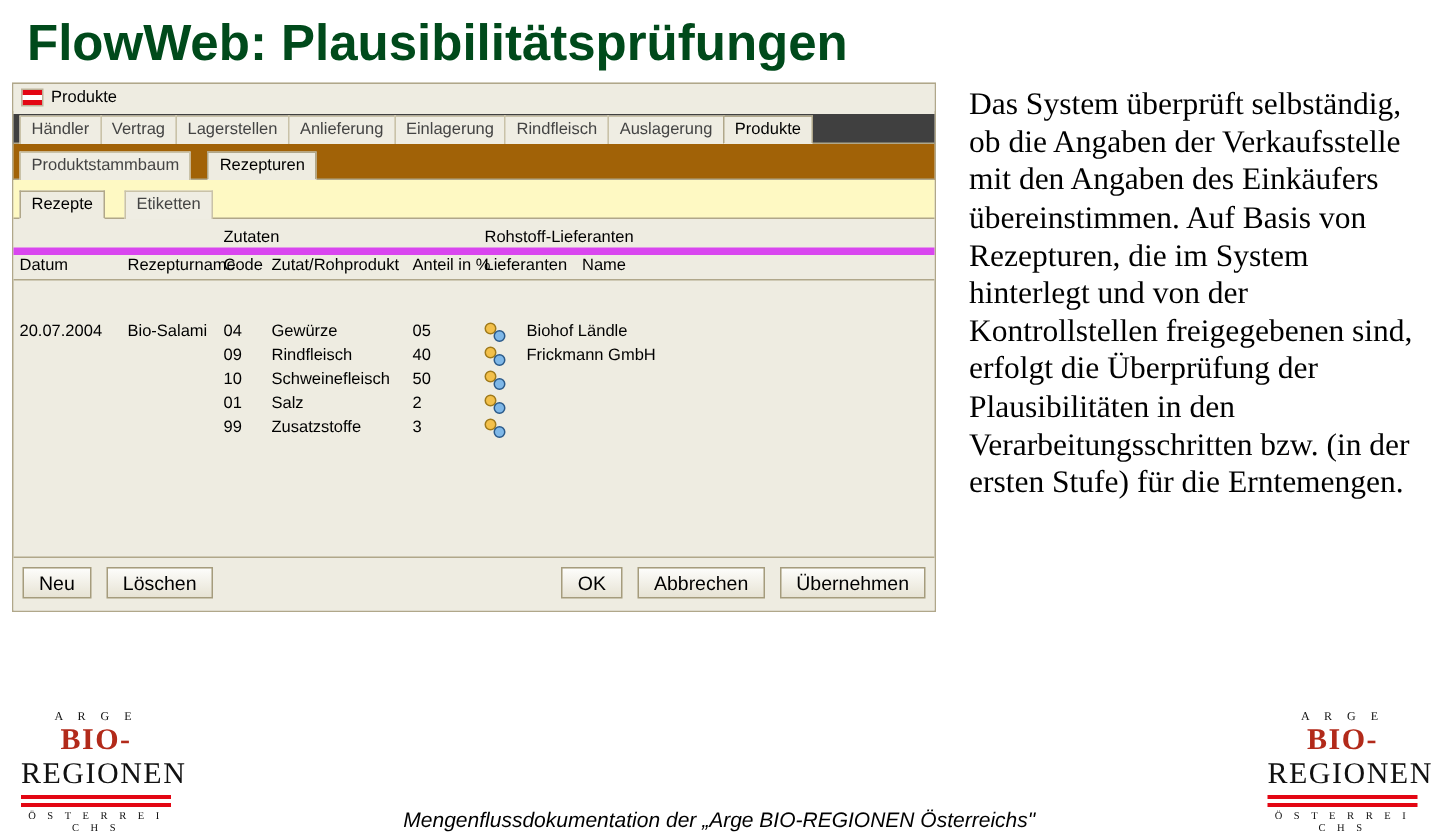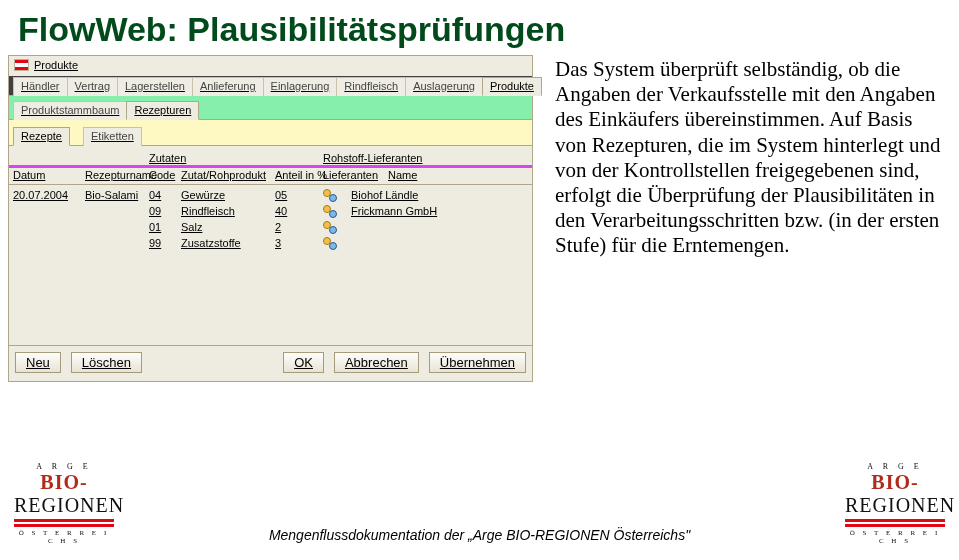"Produkte" .app { text-decoration: underline -> none; width: 525px -> 616px }
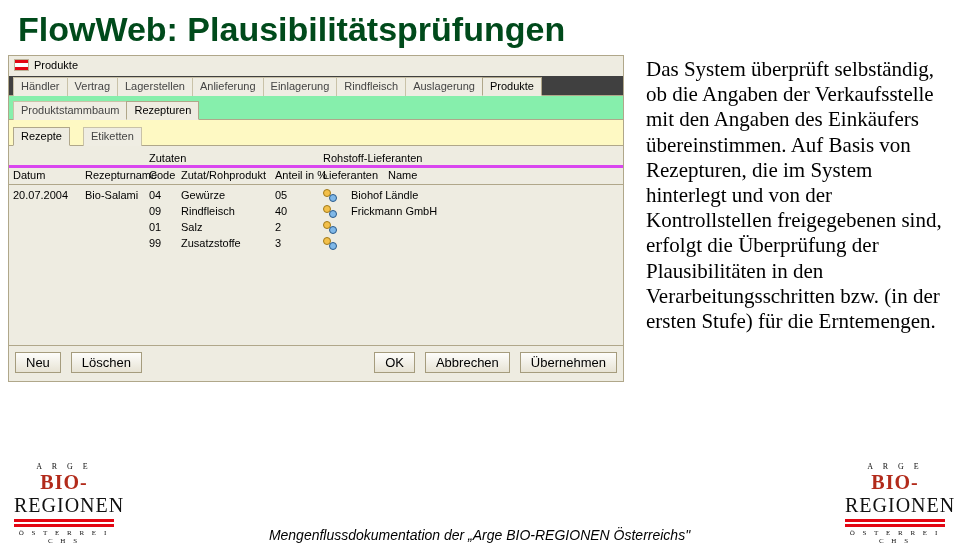"Produktstammbaum" .sub-tab-strip { background: #86efac -> #a16207; gap: 0 -> 12px }
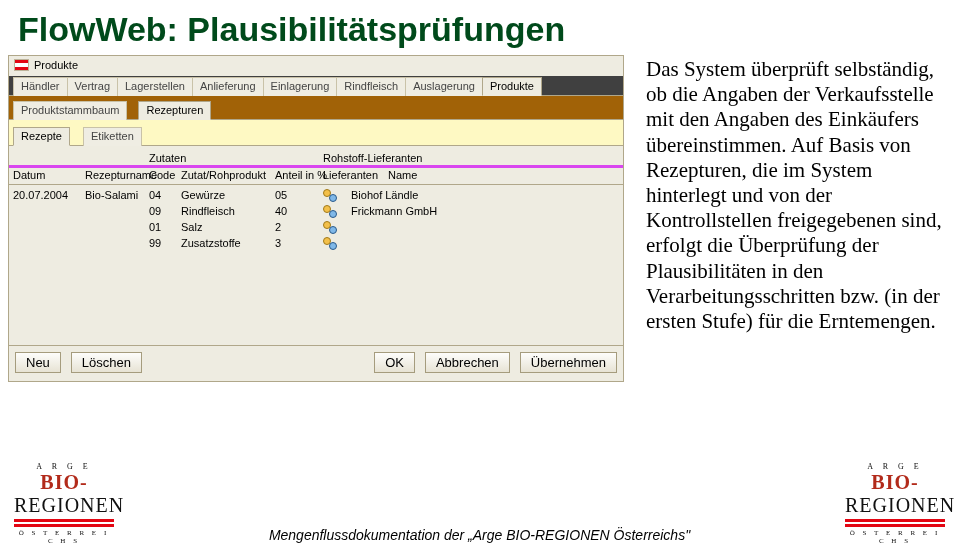"Zutaten" .col-headers { border-bottom: 3px solid #d946ef -> 5px solid #d946ef }
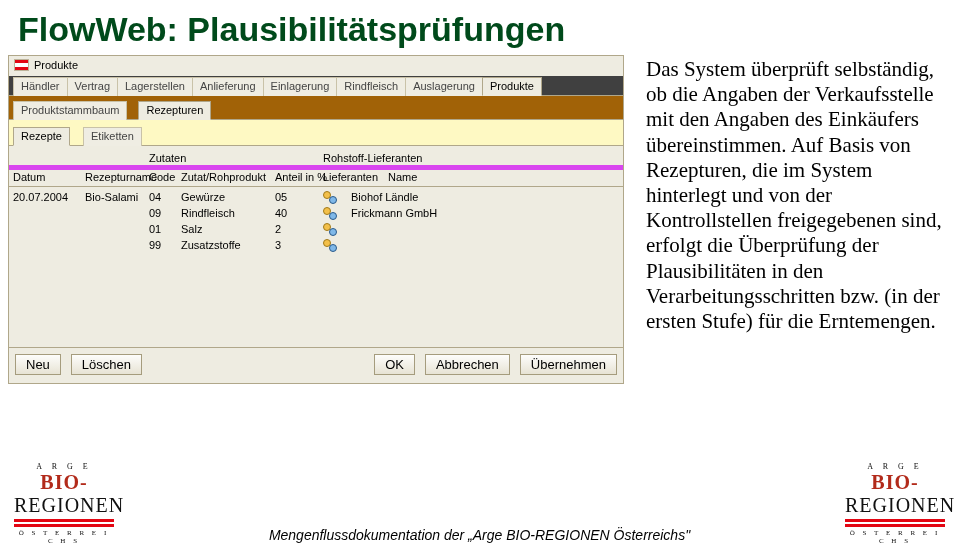"20.07.2004" .table-body { margin-top: none -> 24px }
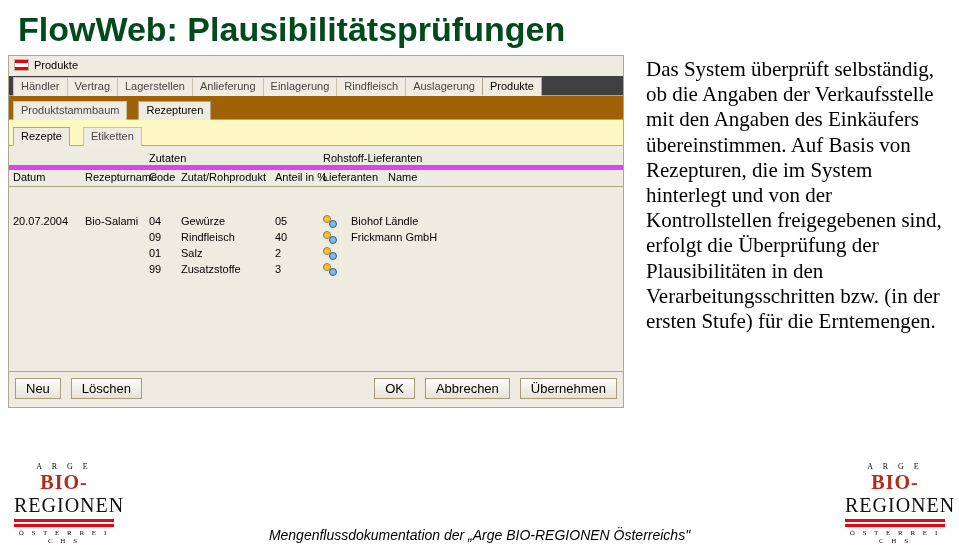"10" div.trow { html: none -> <div> <div></div> <div></div> <div>10</div> <div>Schweinefleisch</div> <div>50</div> <div> <span></span> </div> <div></div> </div> }
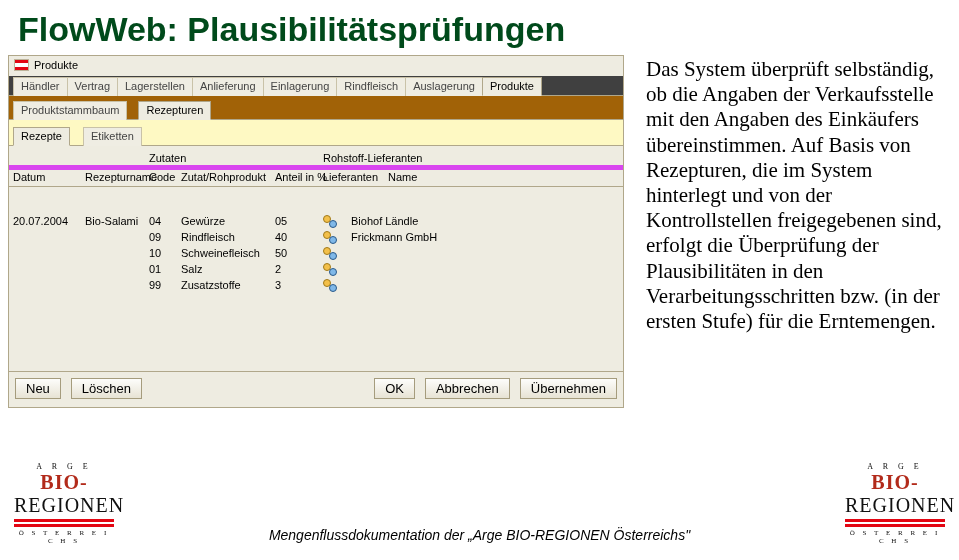"A R G E" .footer { bottom: 15px -> 4px }
